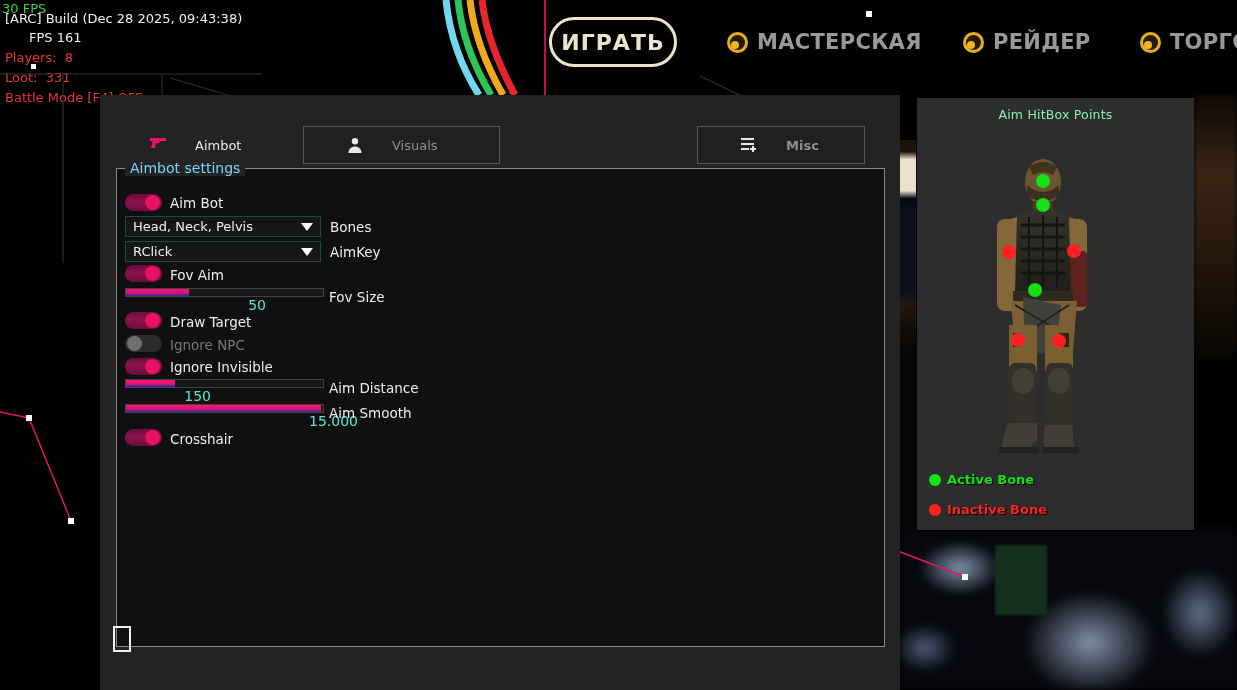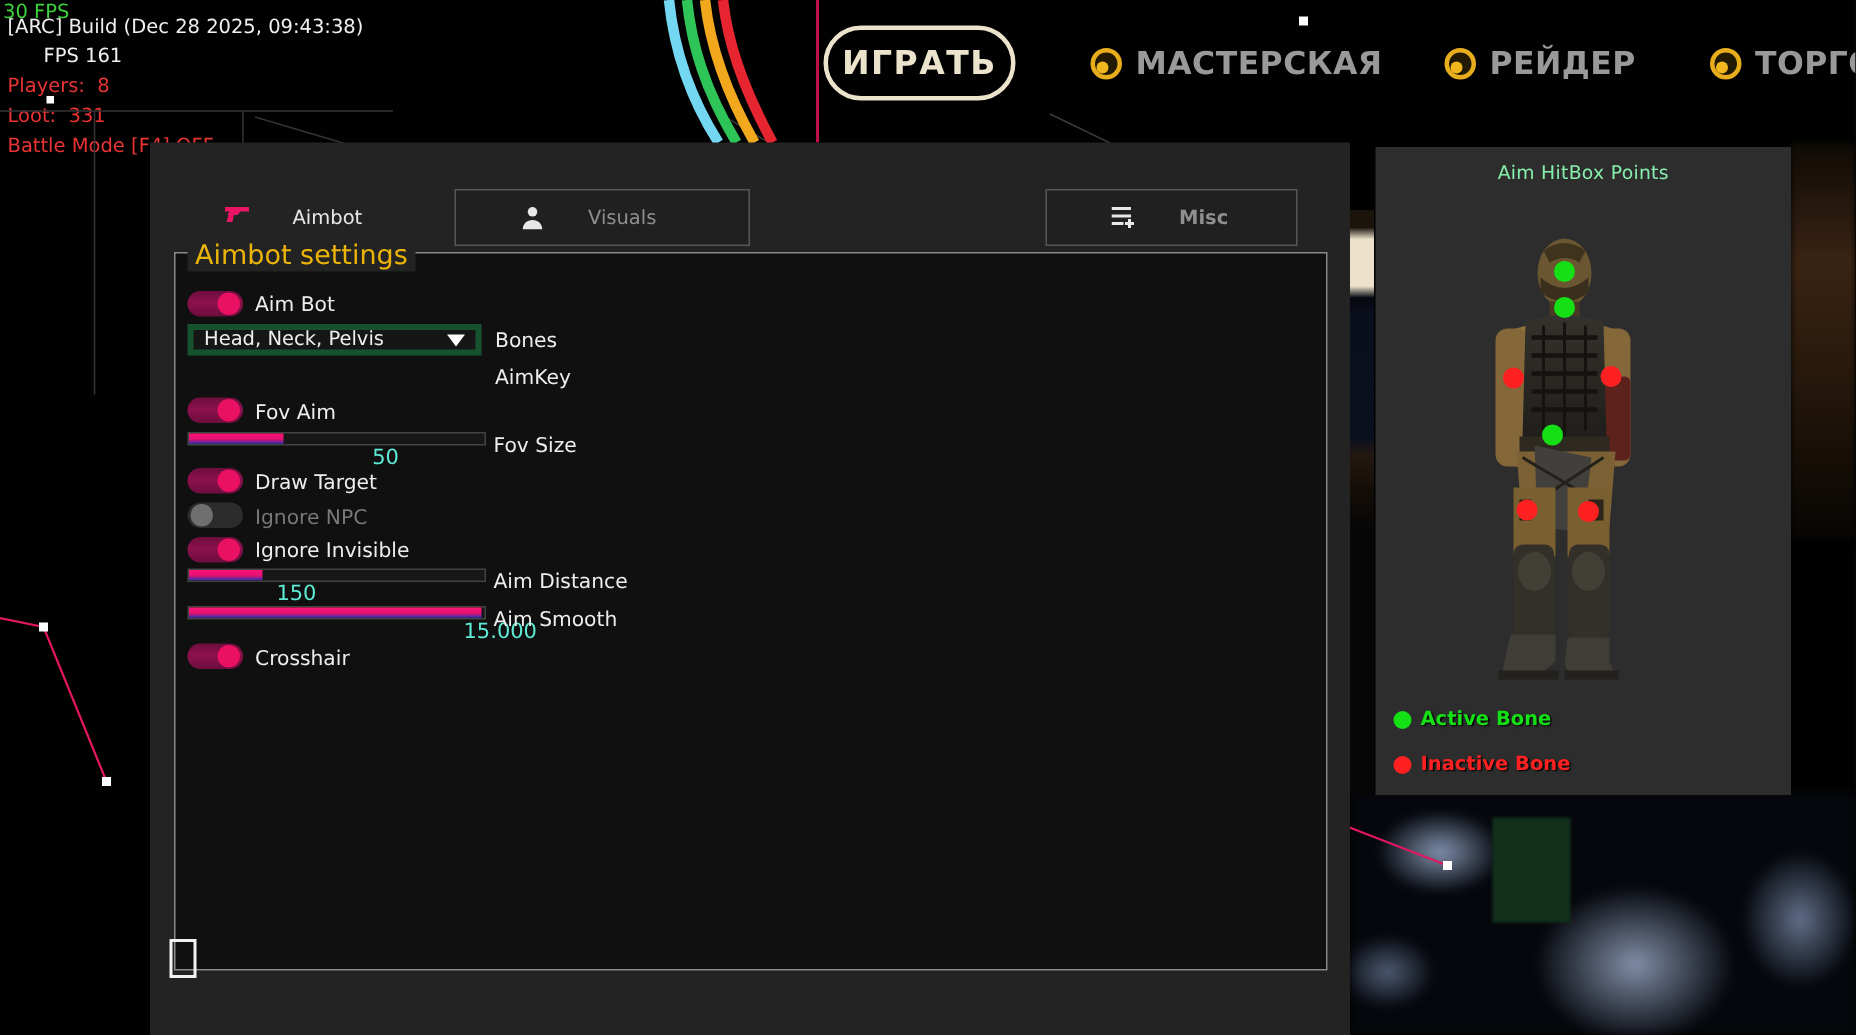"Aimbot settings" #fieldset-title { color: #eab308 -> #7dd3fc; font-size: 18px -> 14px }
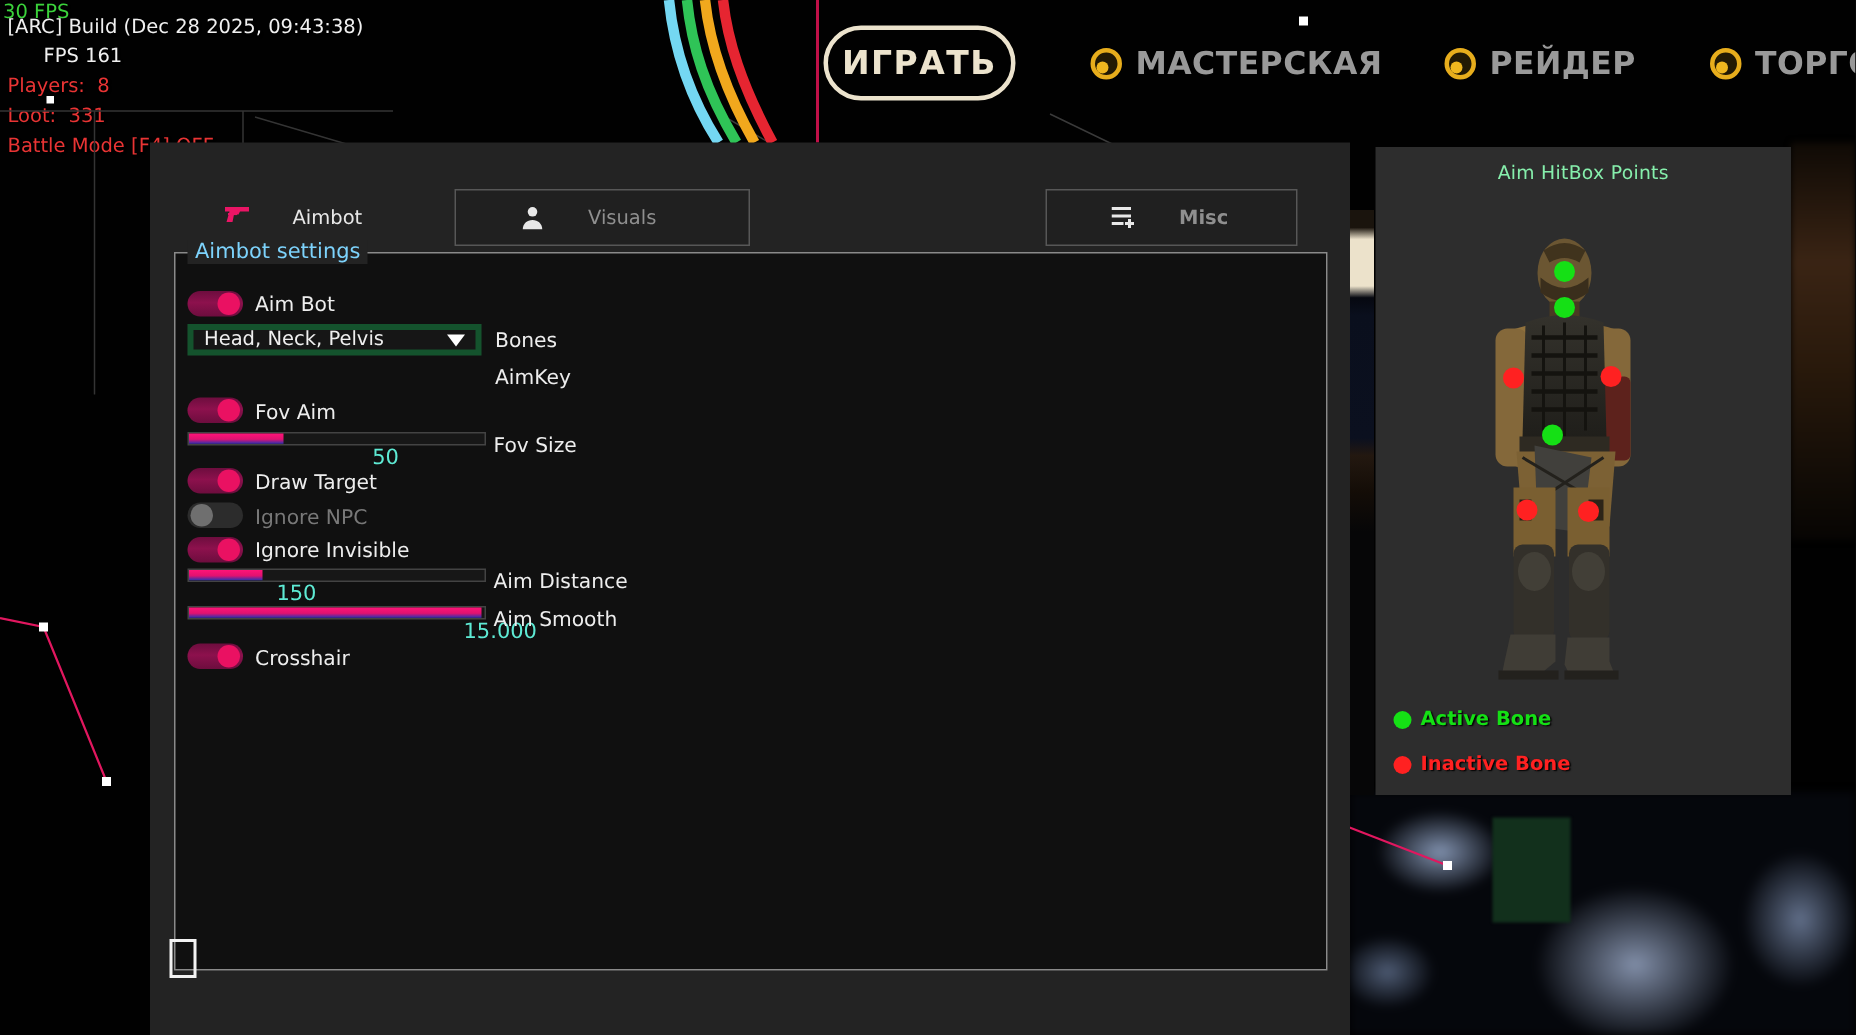"Head, Neck, Pelvis" .dropdown { border: 4px solid #14532d -> 1px solid #14532d }
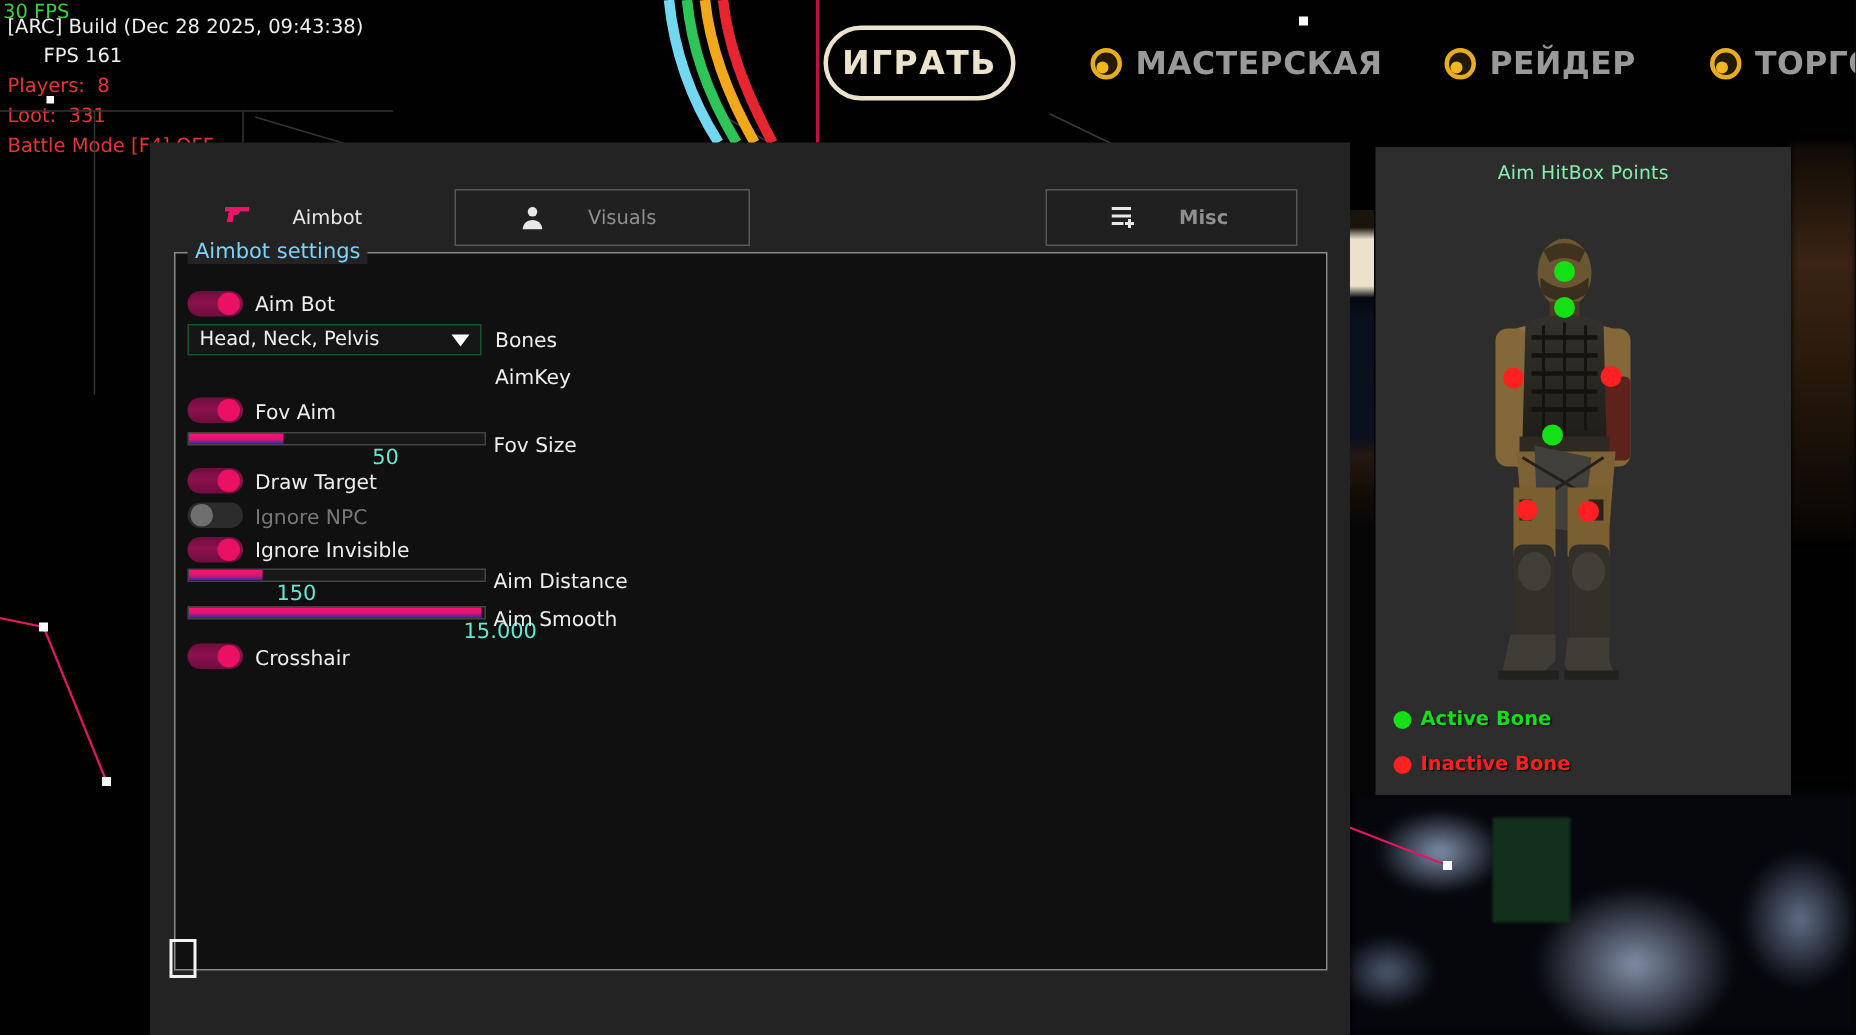"RClick" div.abs { html: none -> <div> <span>RClick</span> <span></span> </div> }
